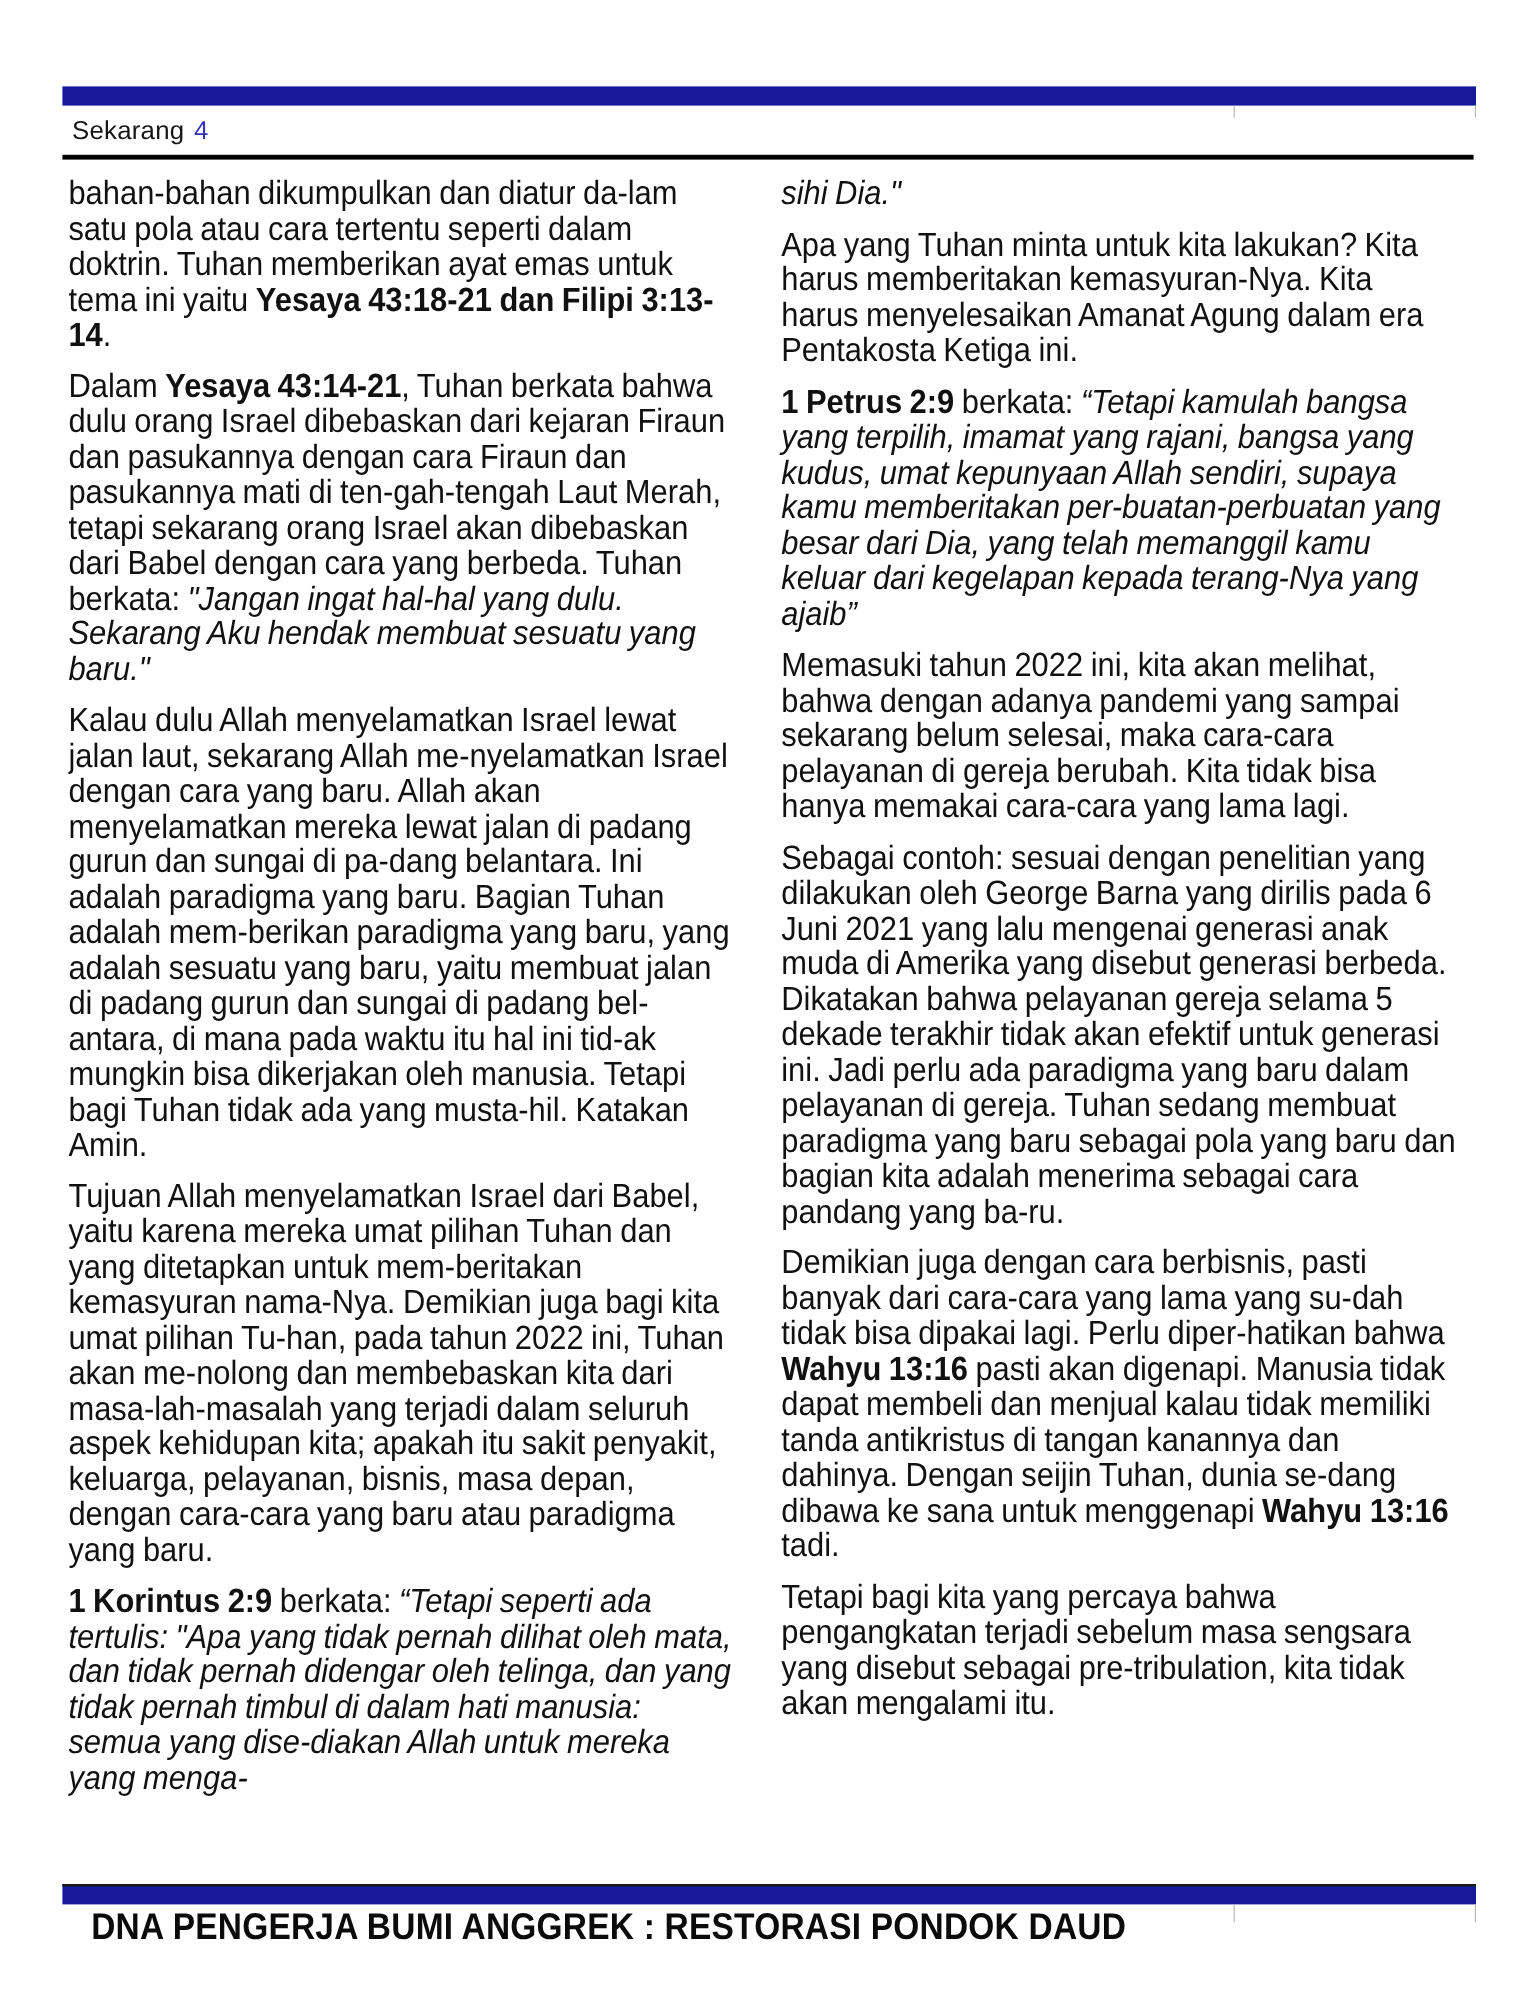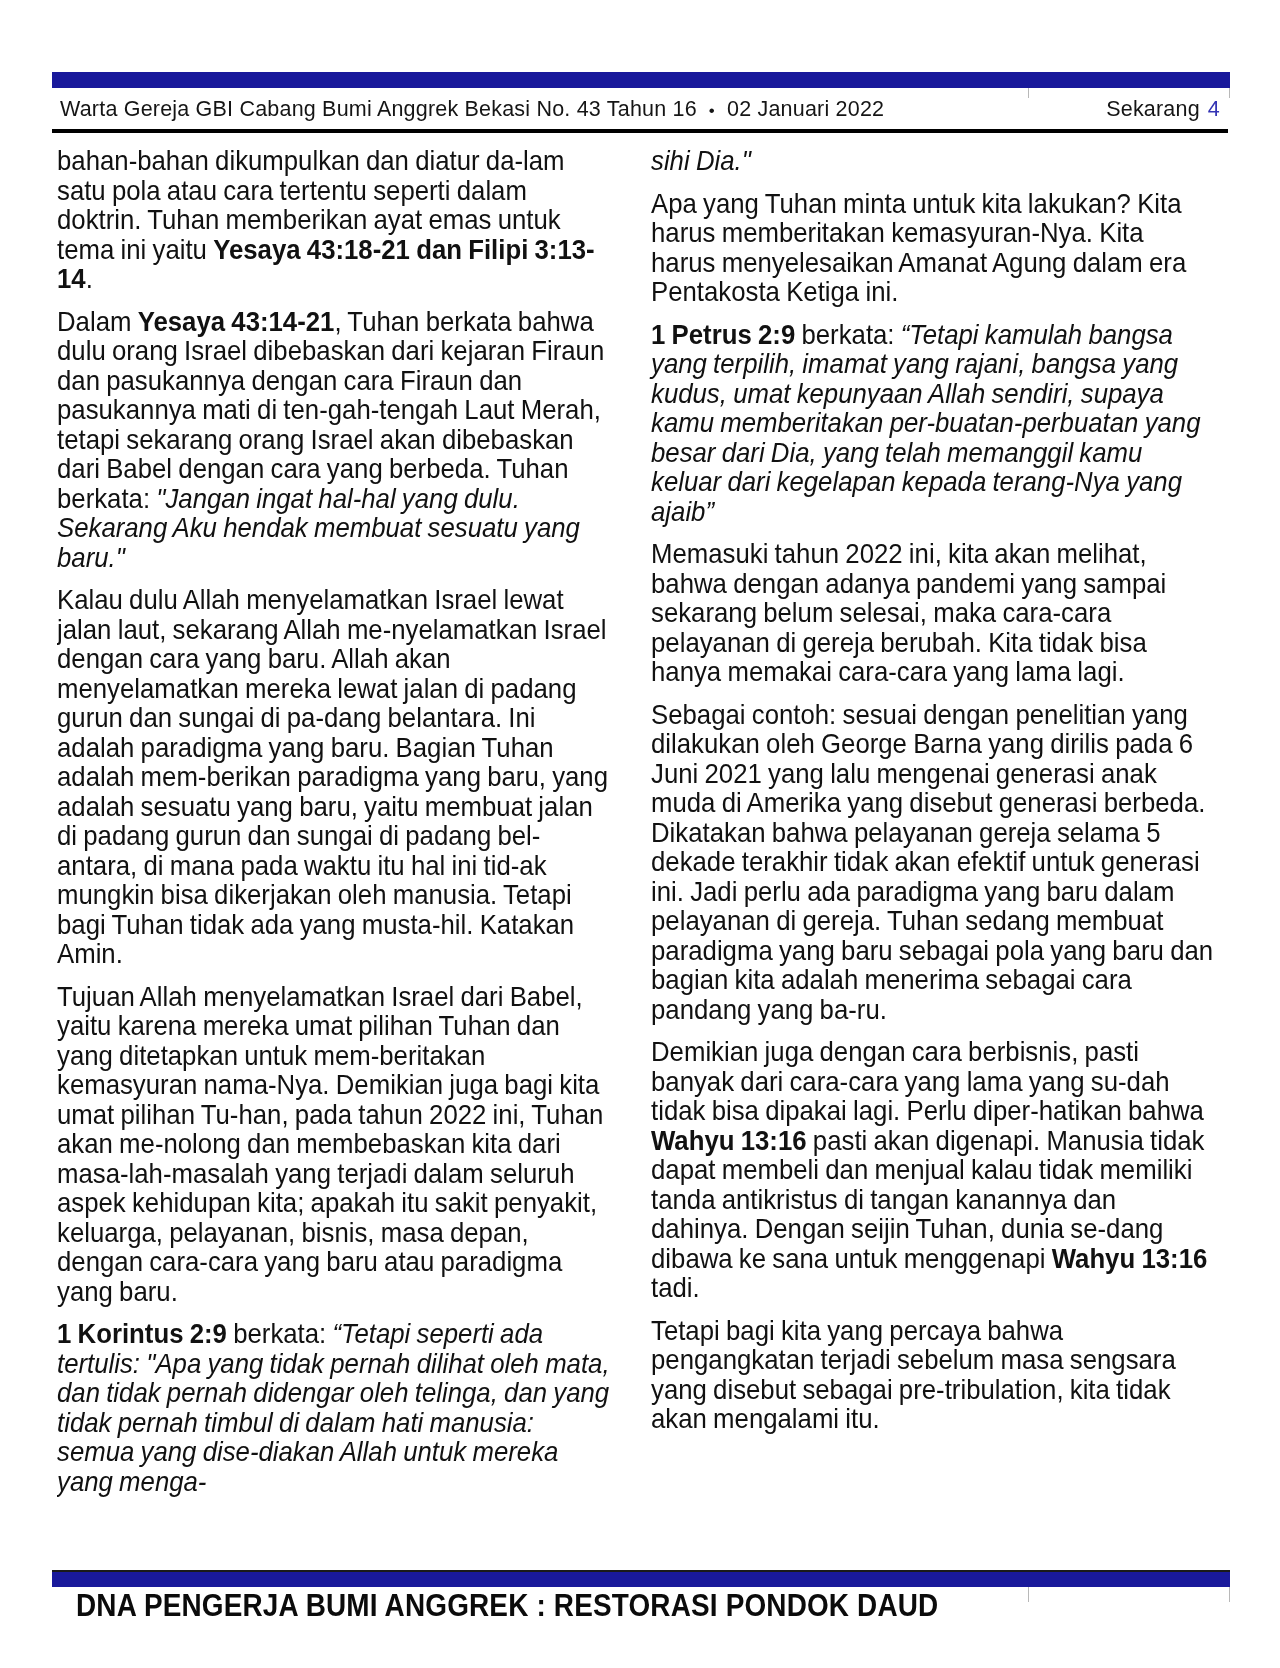"Warta Gereja GBI Cabang Bumi" span.header-left { html: <span> <span>Warta Gereja GBI Cabang Bumi Anggrek Bekasi No. 43 Tahun 16</span><span>•</span><span>02 Januari 2022</span> </span> -> none }
